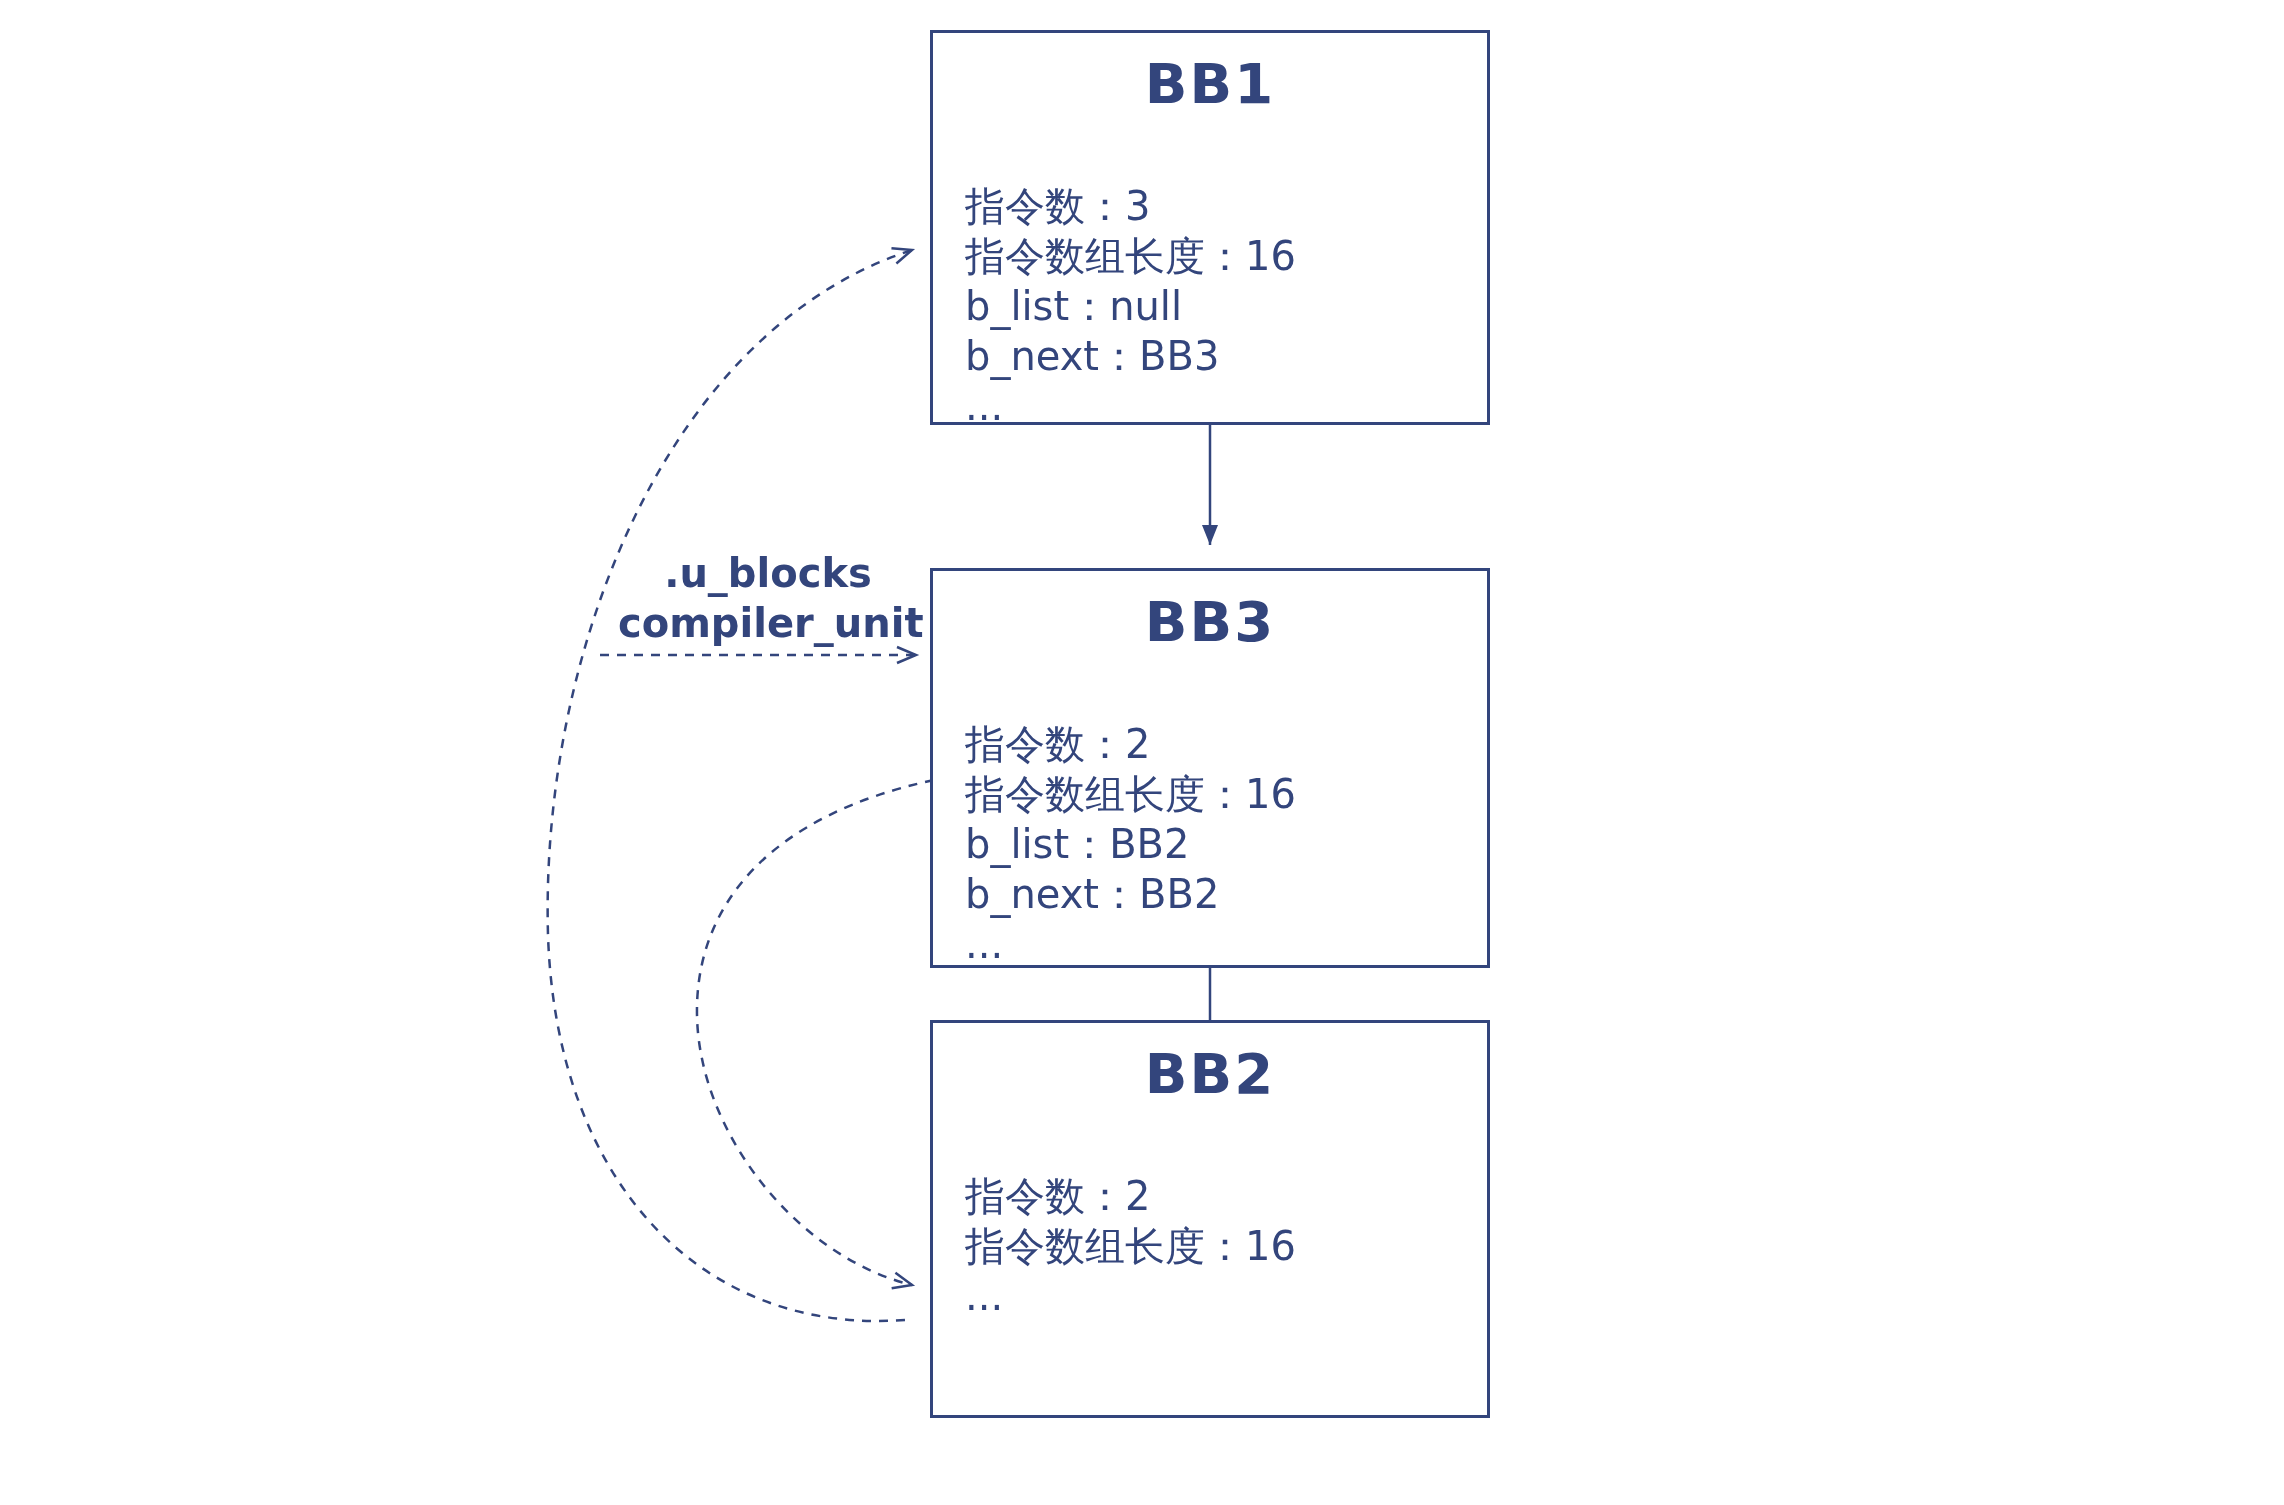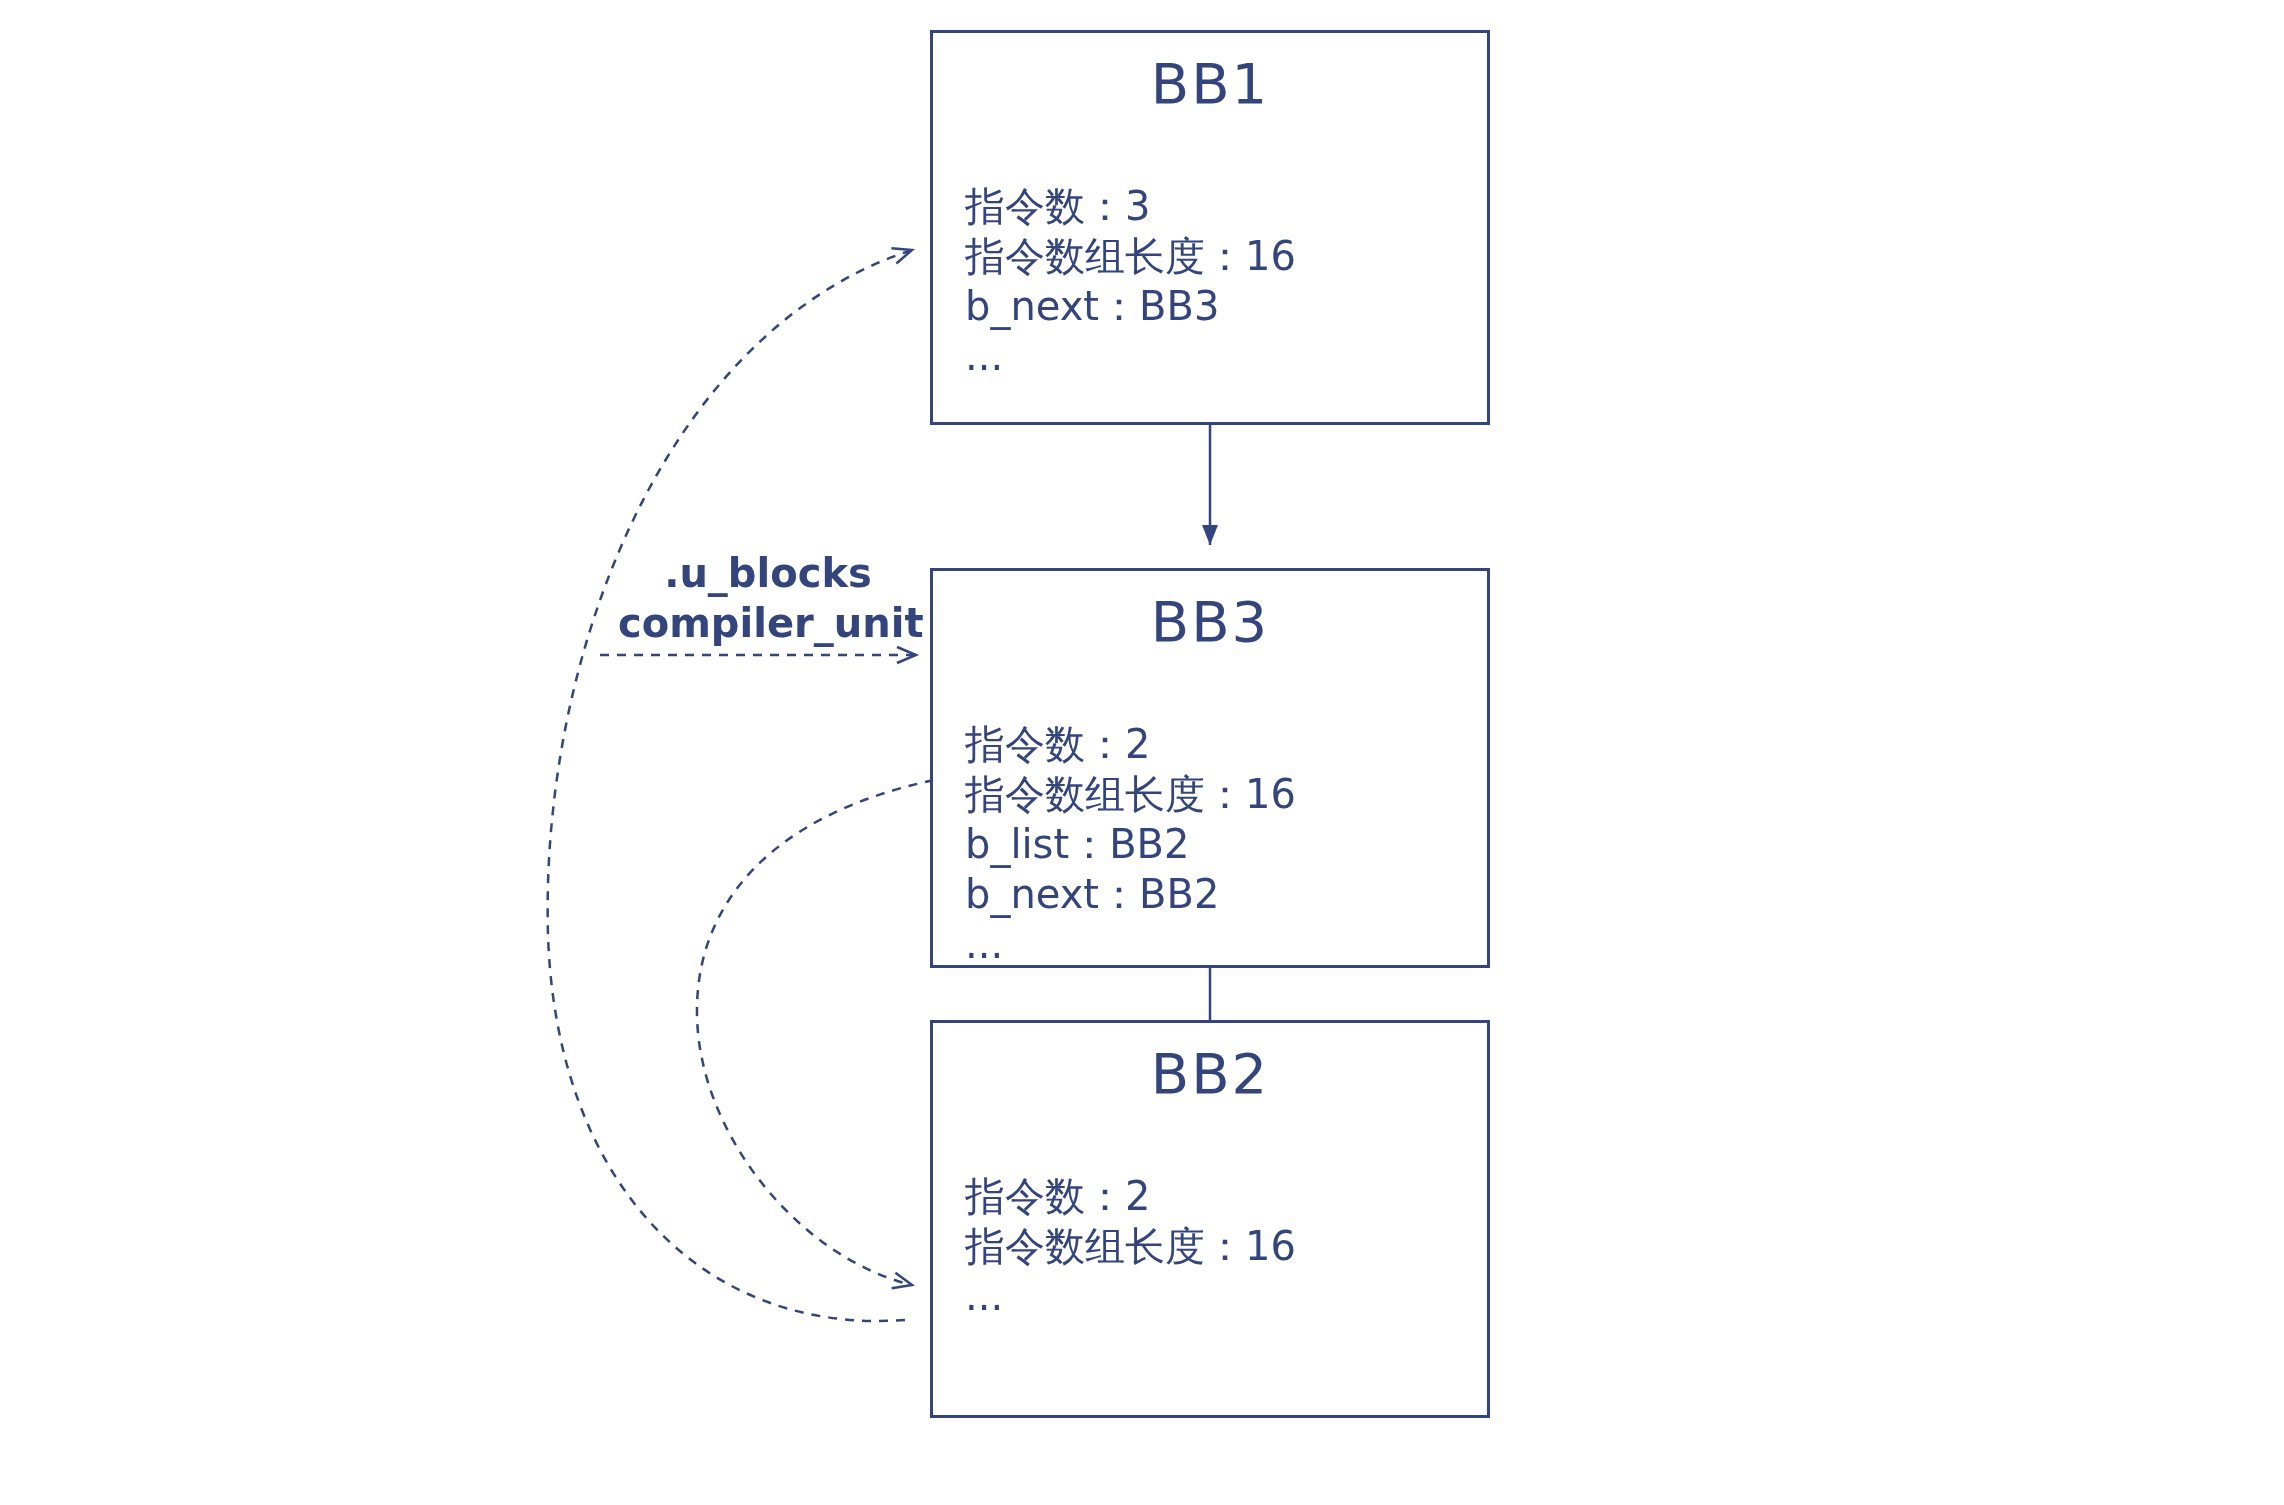"BB1" .block-title { font-weight: 400 -> 700 }
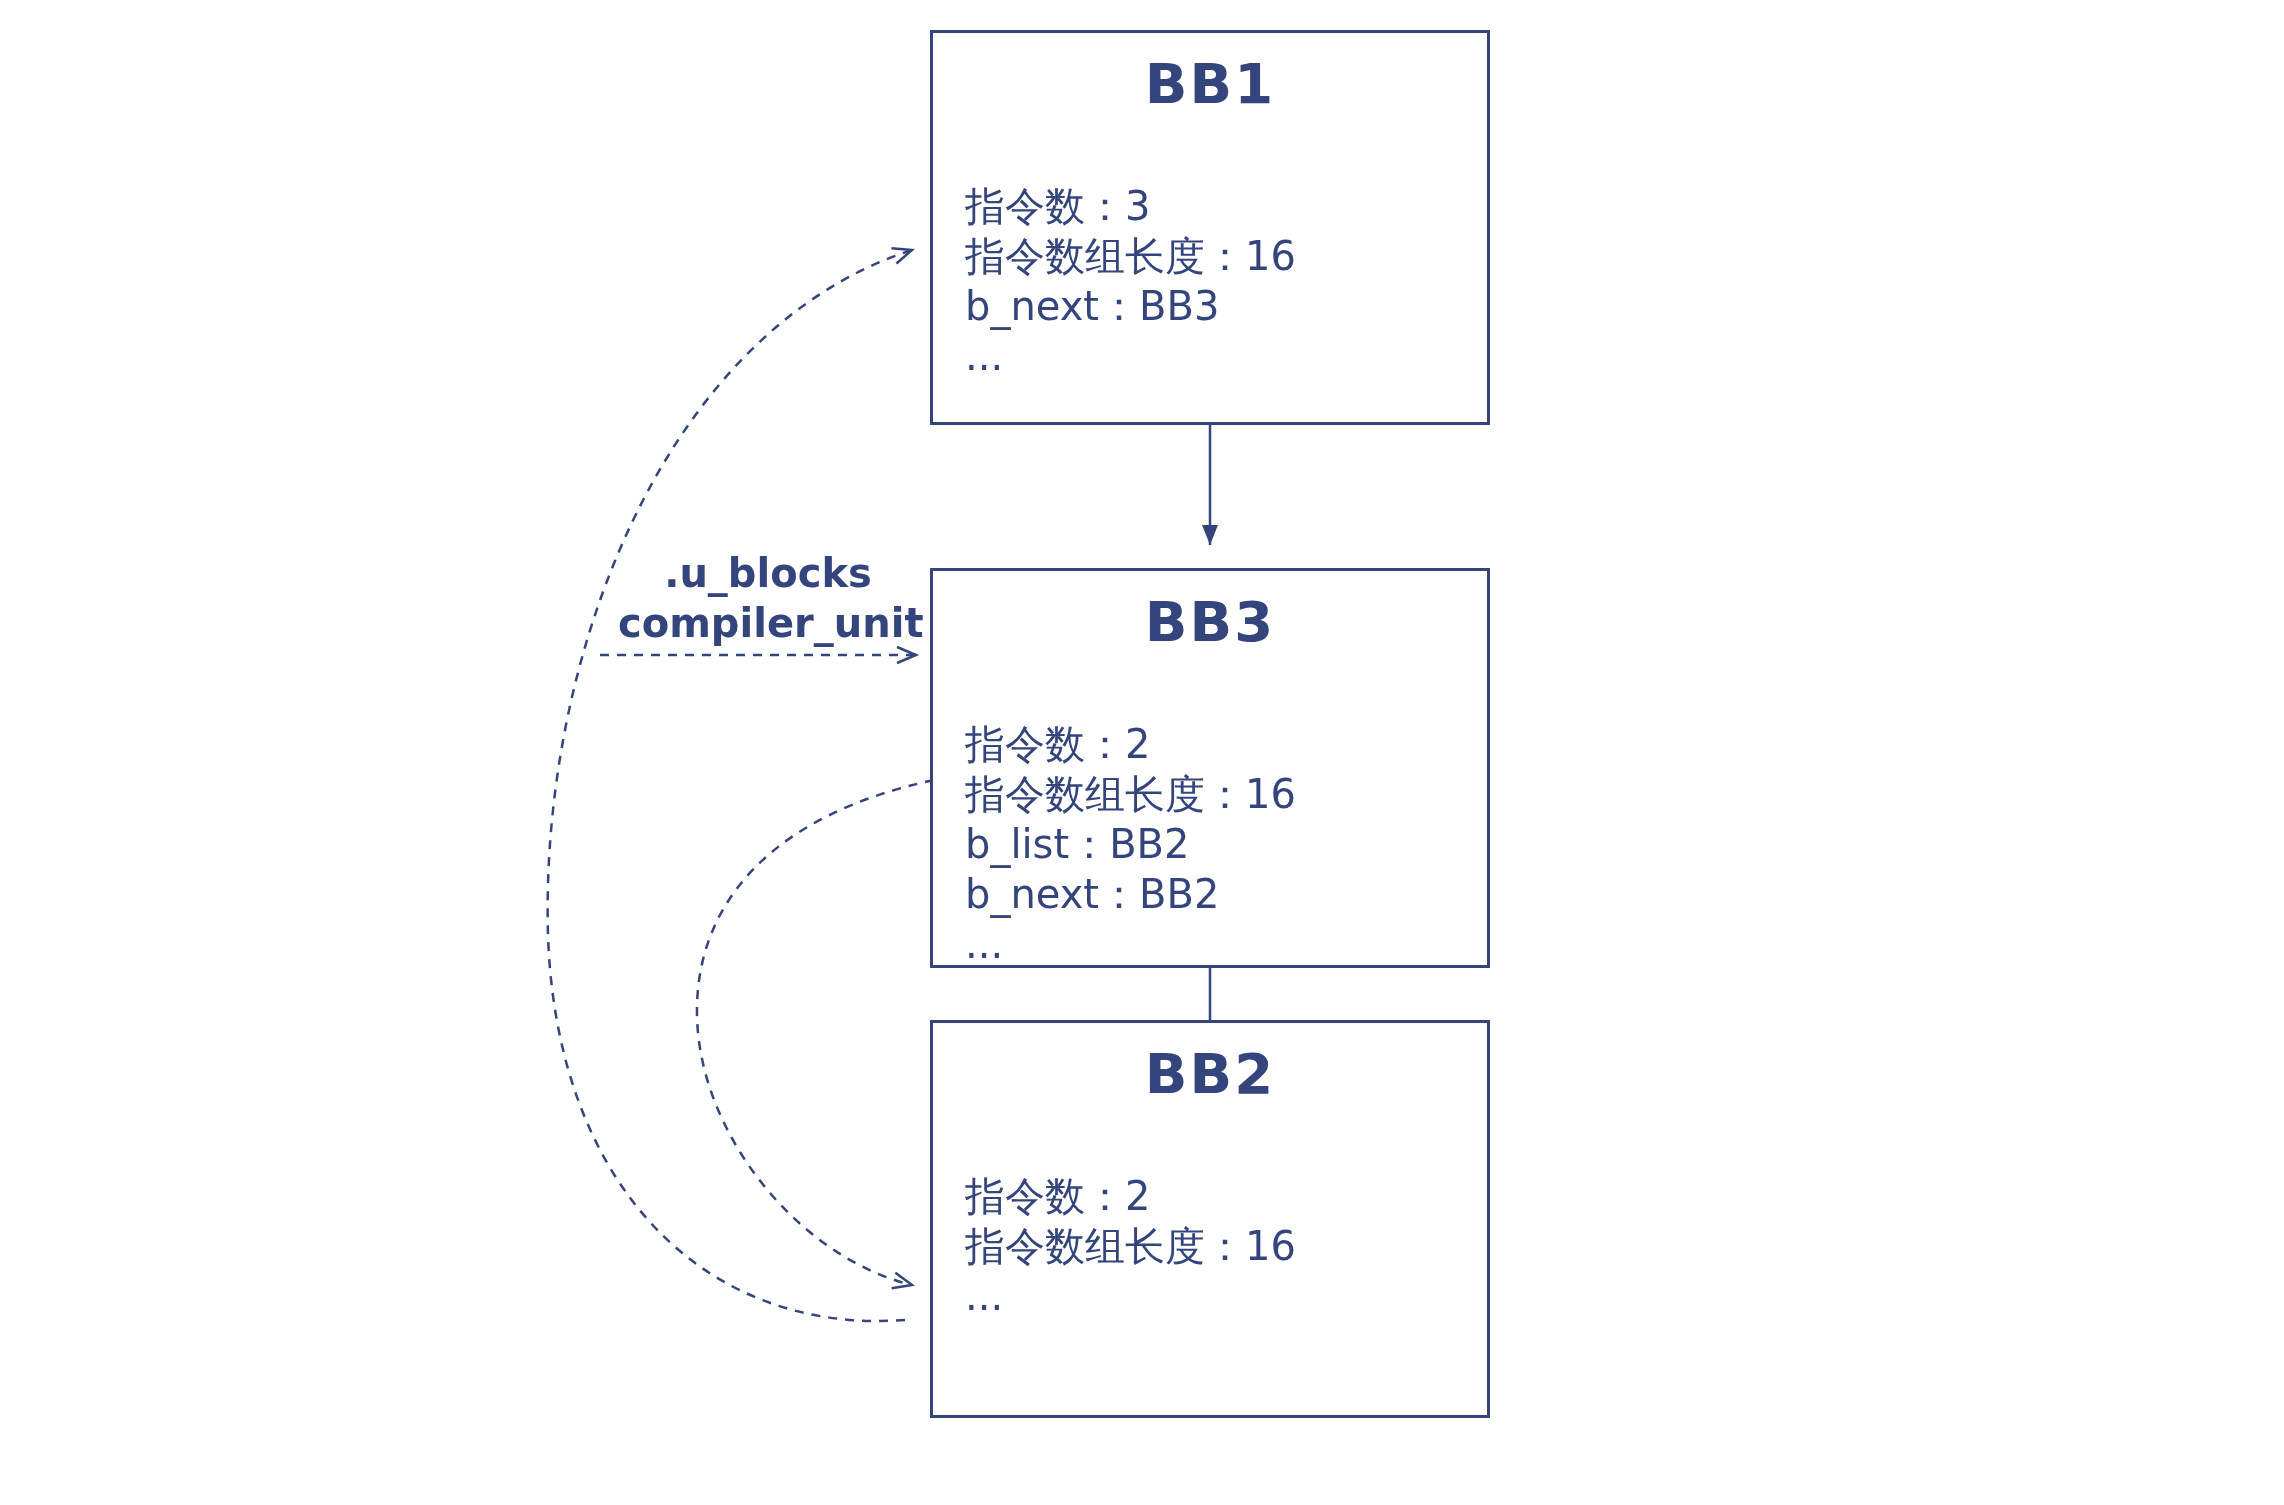"b_list：null" div { html: none -> <div>b_list：null</div> }
